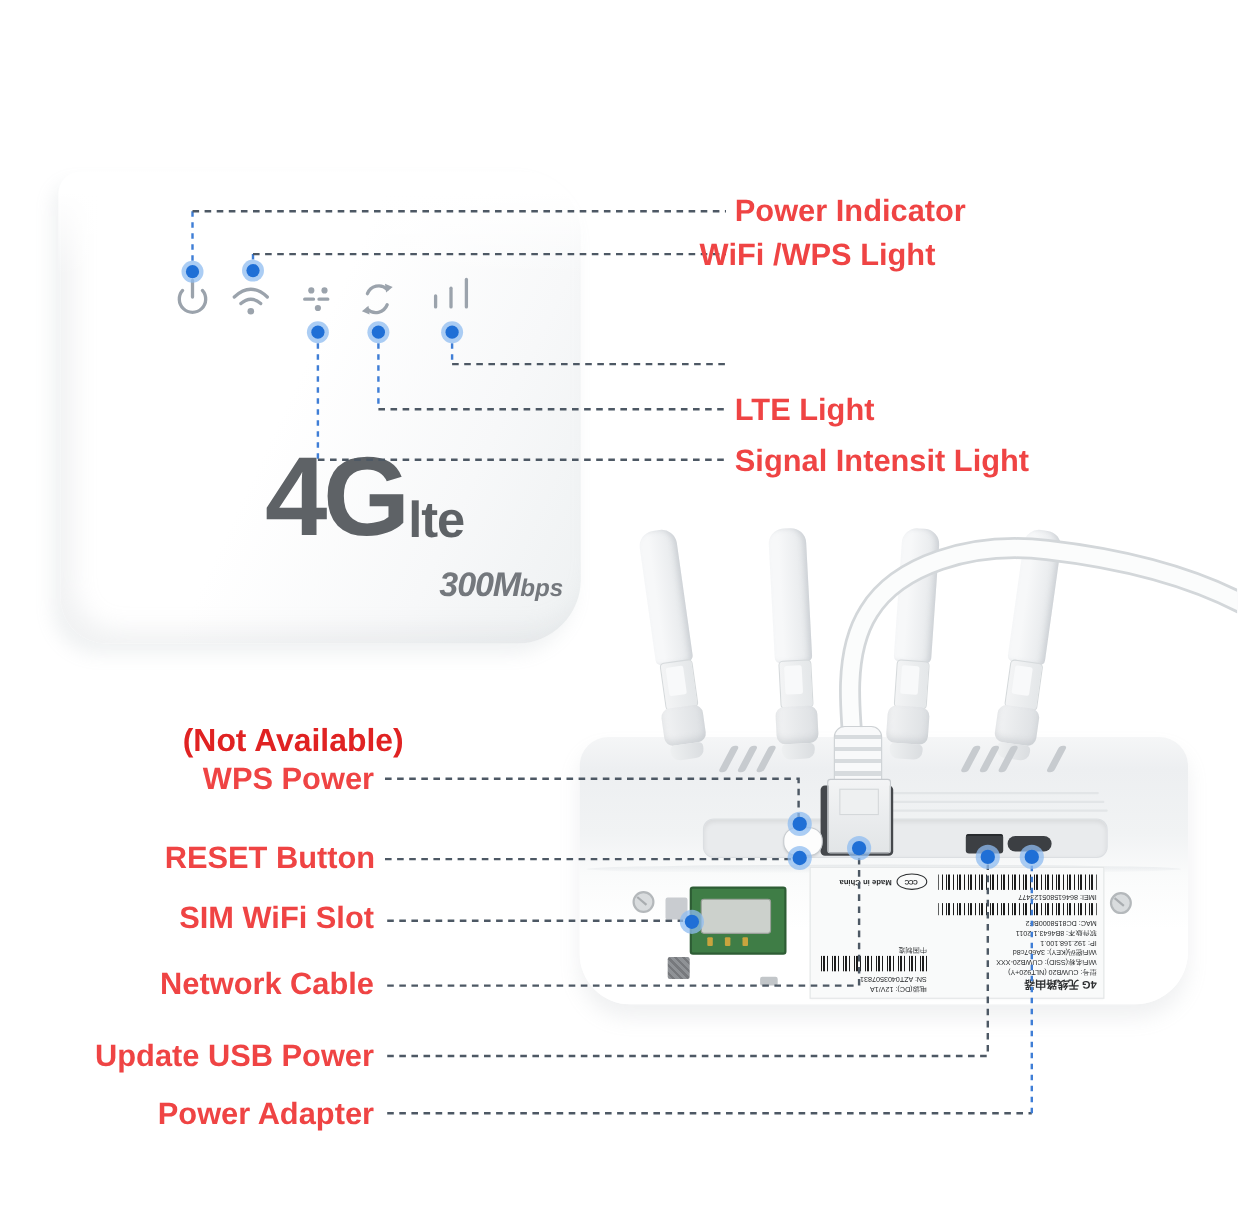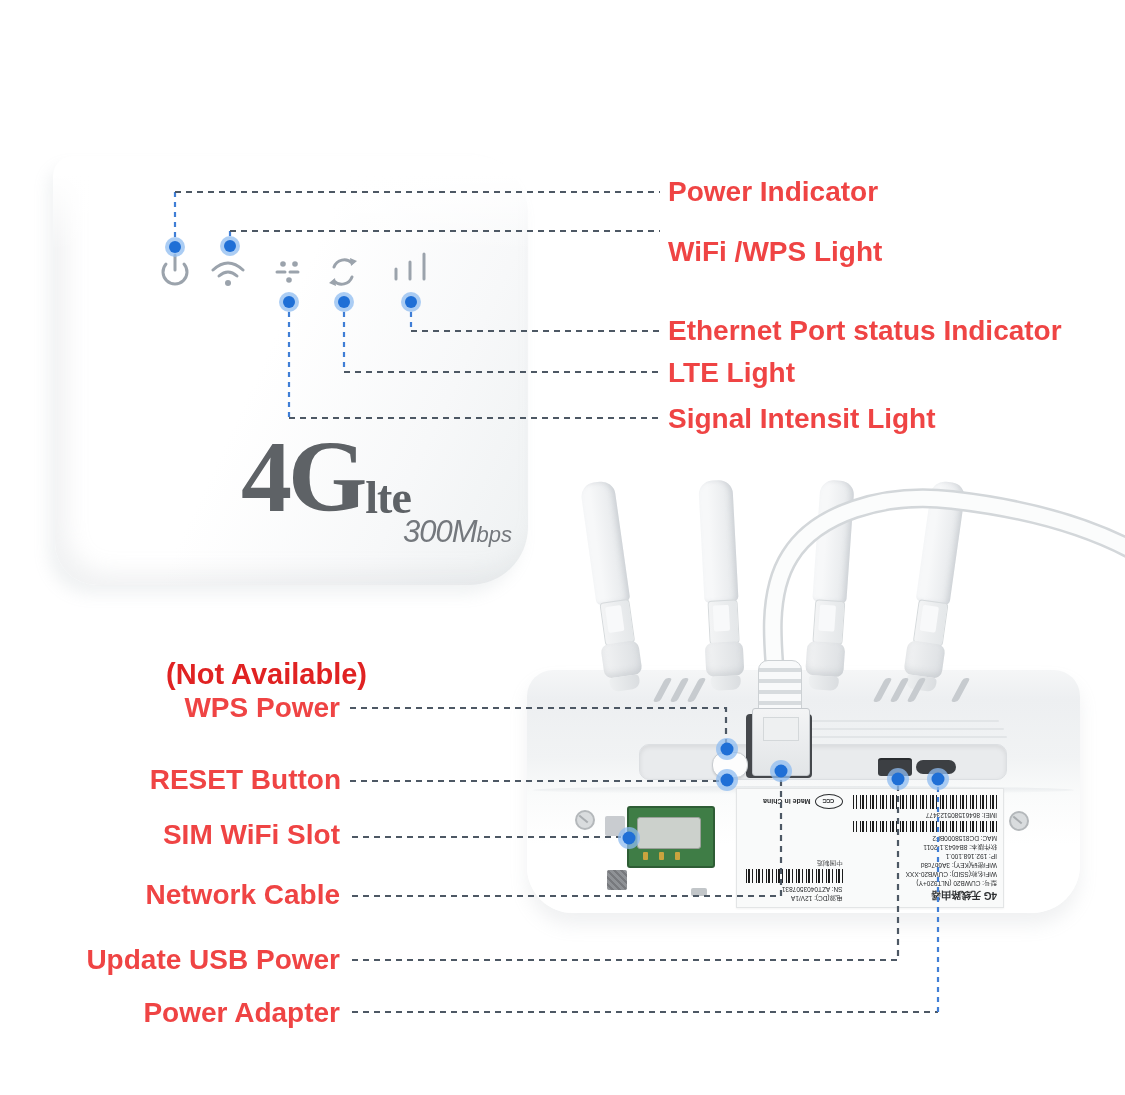"WiFi /WPS Light" div.lbl { left: 668px -> 636px; margin-top: 20px -> none }
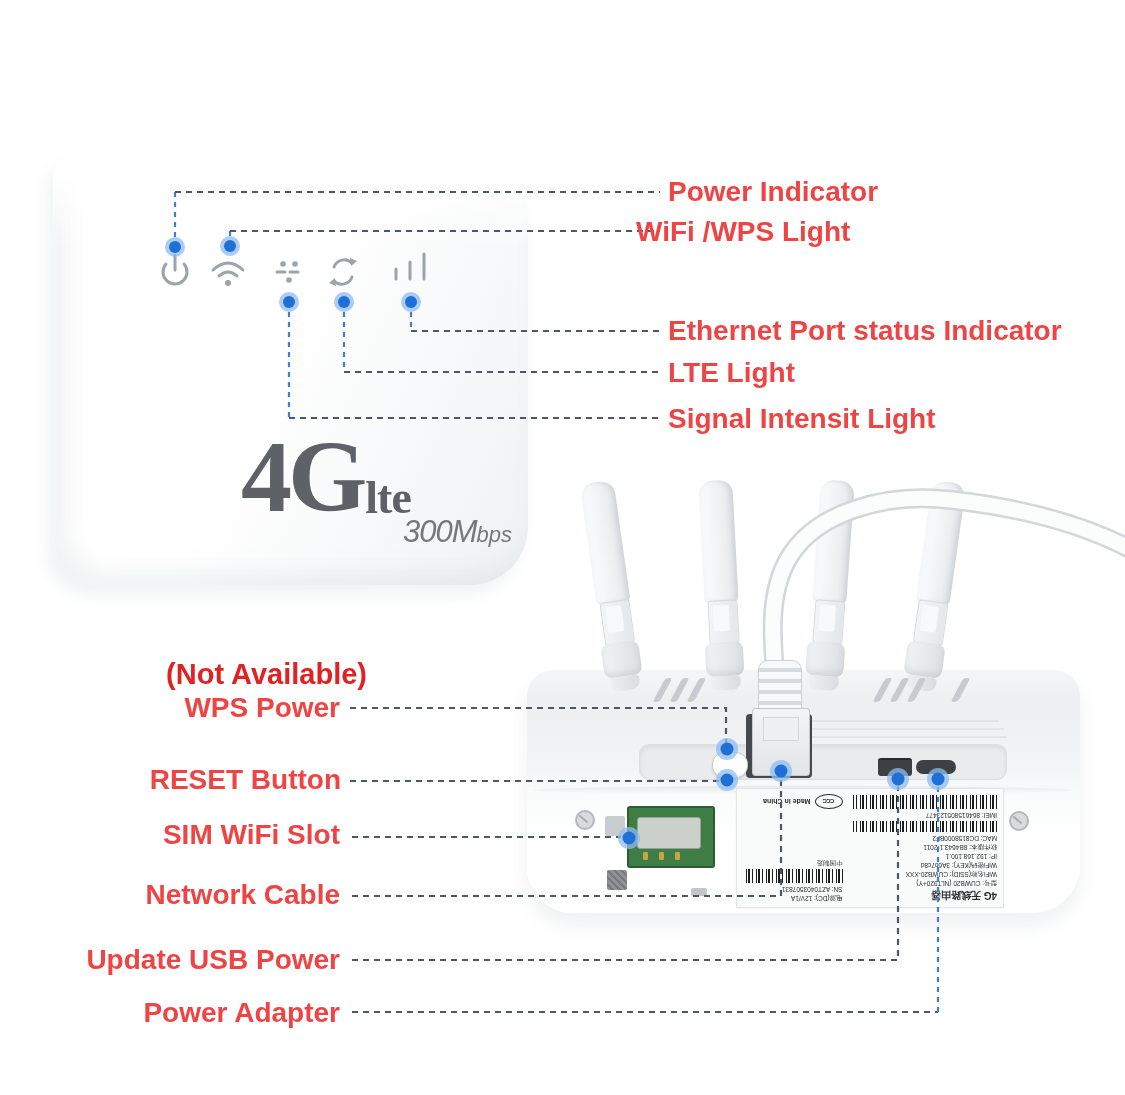"Ethernet Port status Indicator" div.lbl { html: <div>Ethernet Port status Indicator</div> -> none }
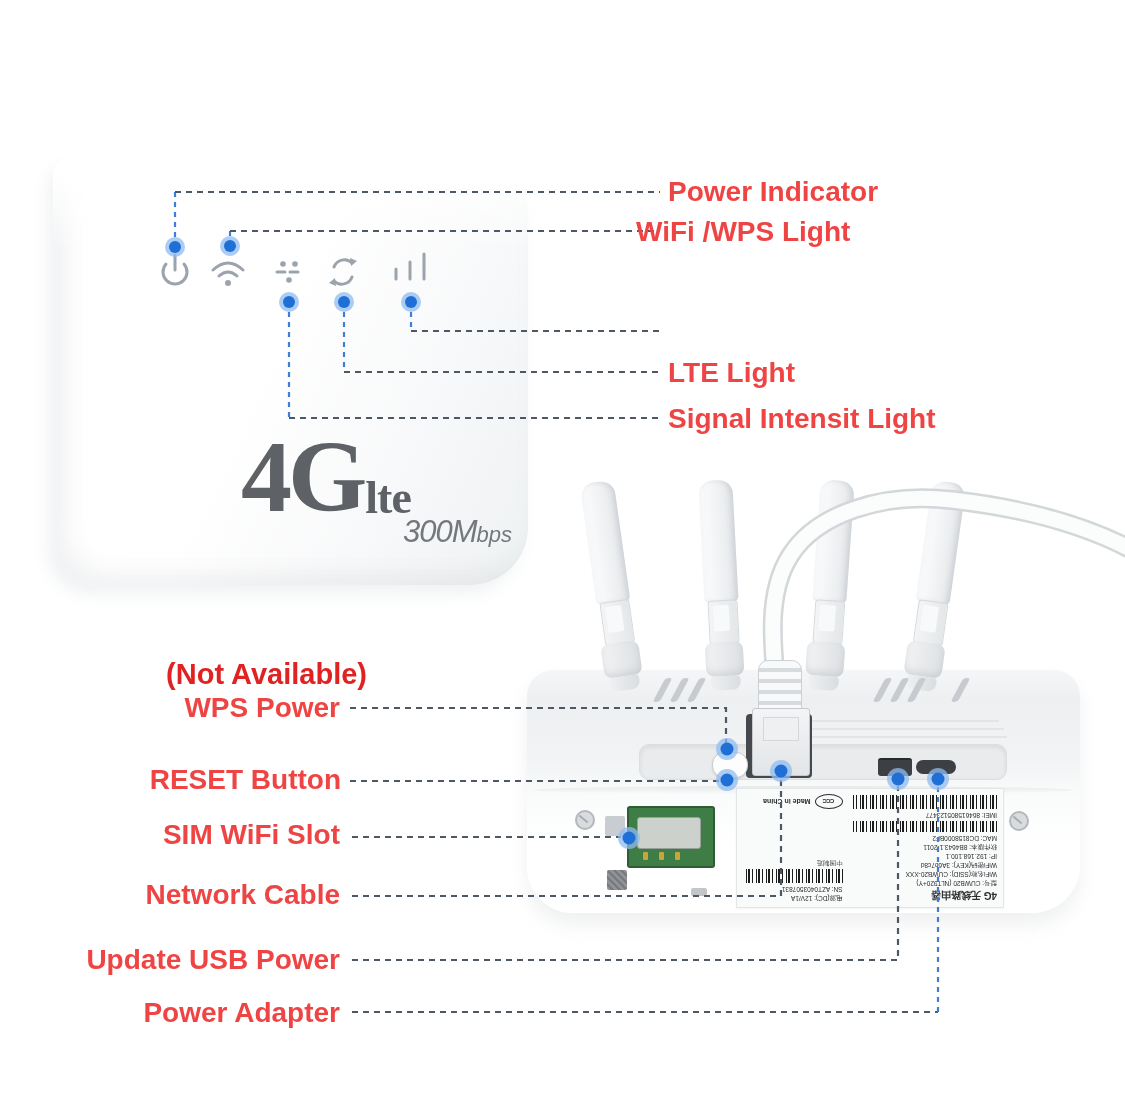"4Glte" .logo4g { font-family: Liberation Serif, serif -> none; top: 268px -> 242px }
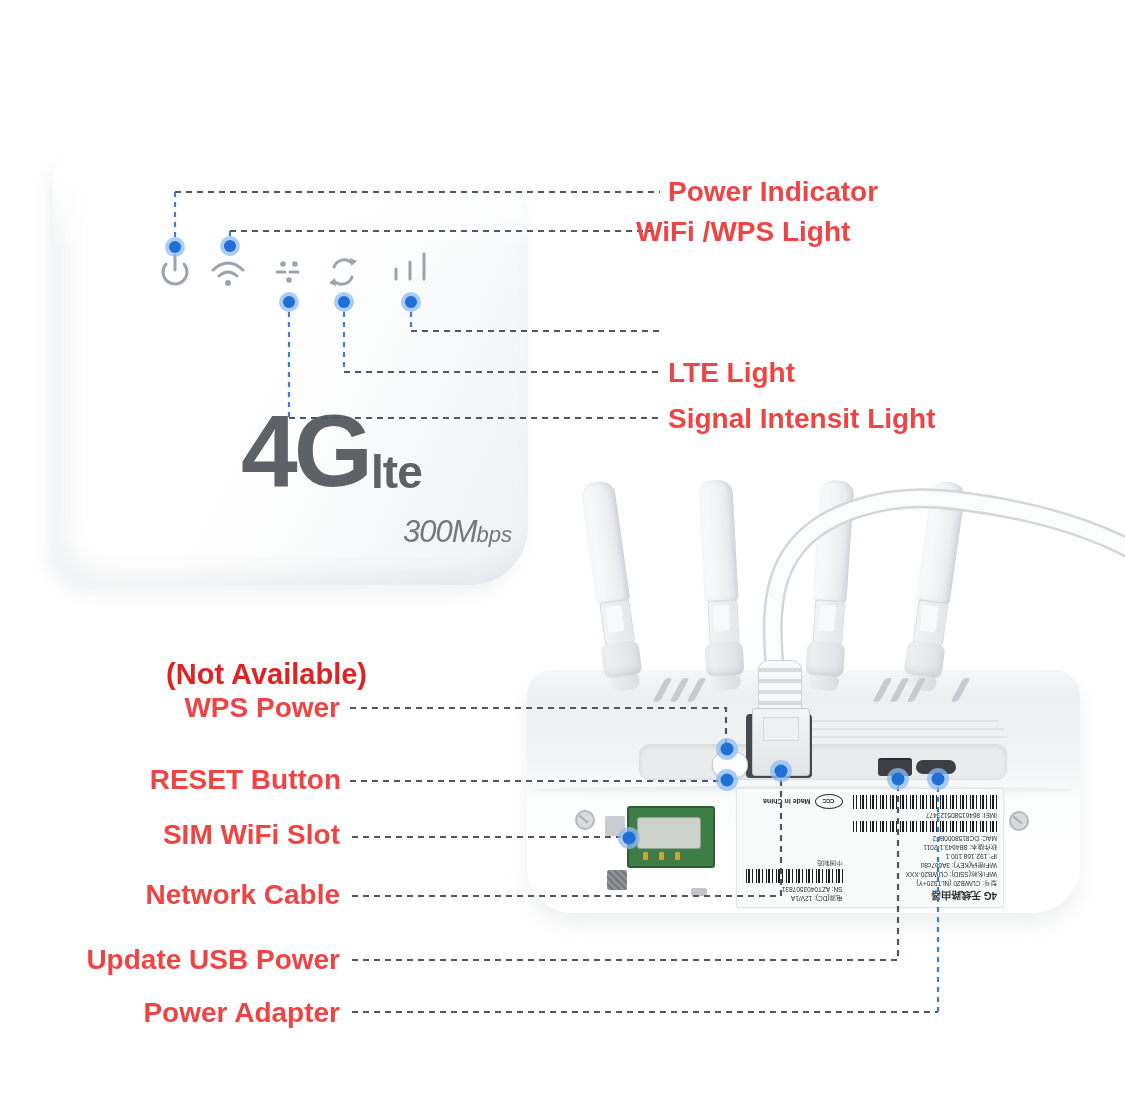"300Mbps" .speed { font-weight: 400 -> 700 }
